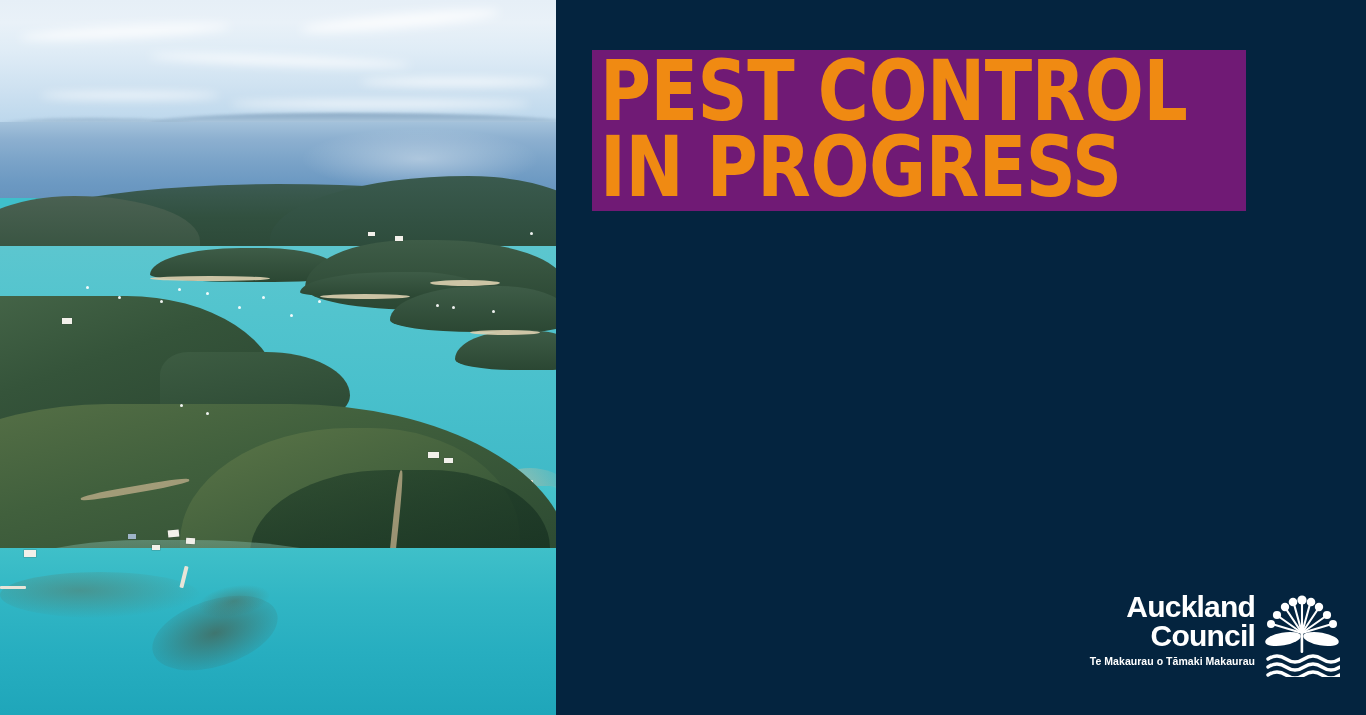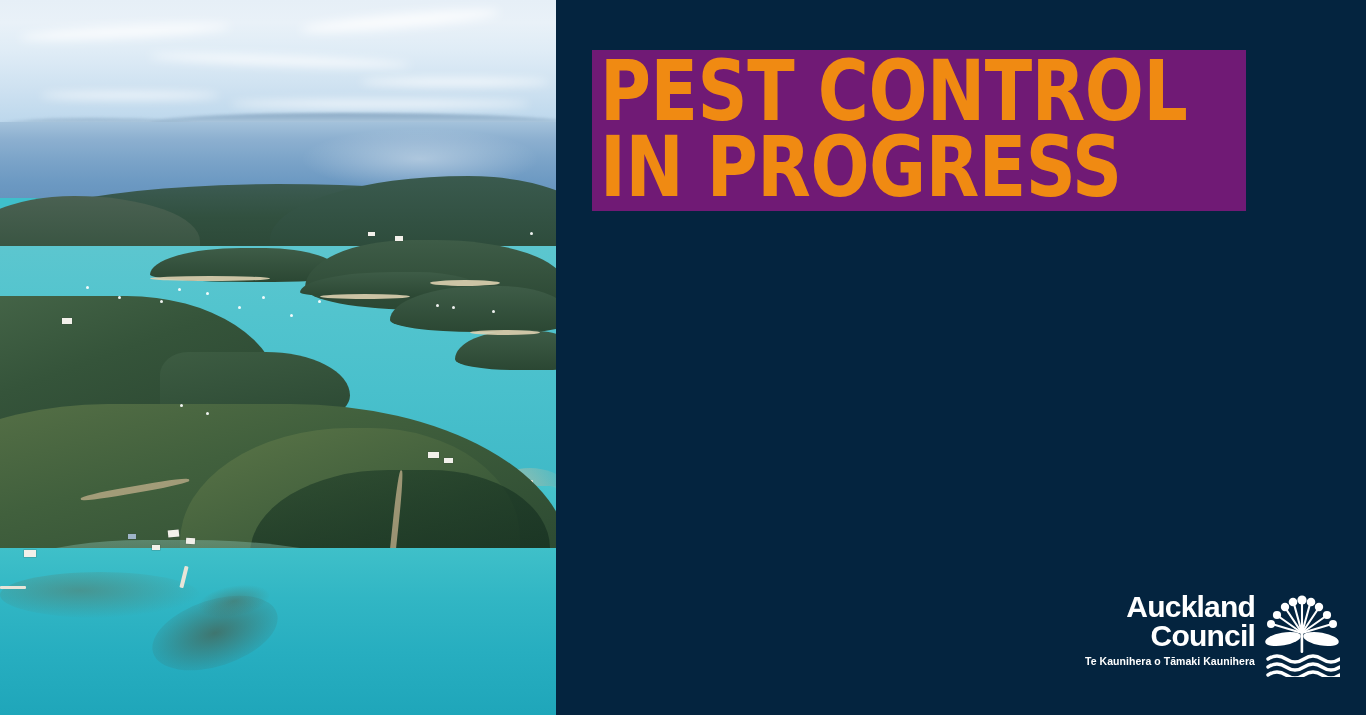"Te Kaunihera o Tāmaki Kaunihera" span.logo-tagline { text: Kaunihera o Tāmaki Kaunihera -> Makaurau o Tāmaki Makaurau }
